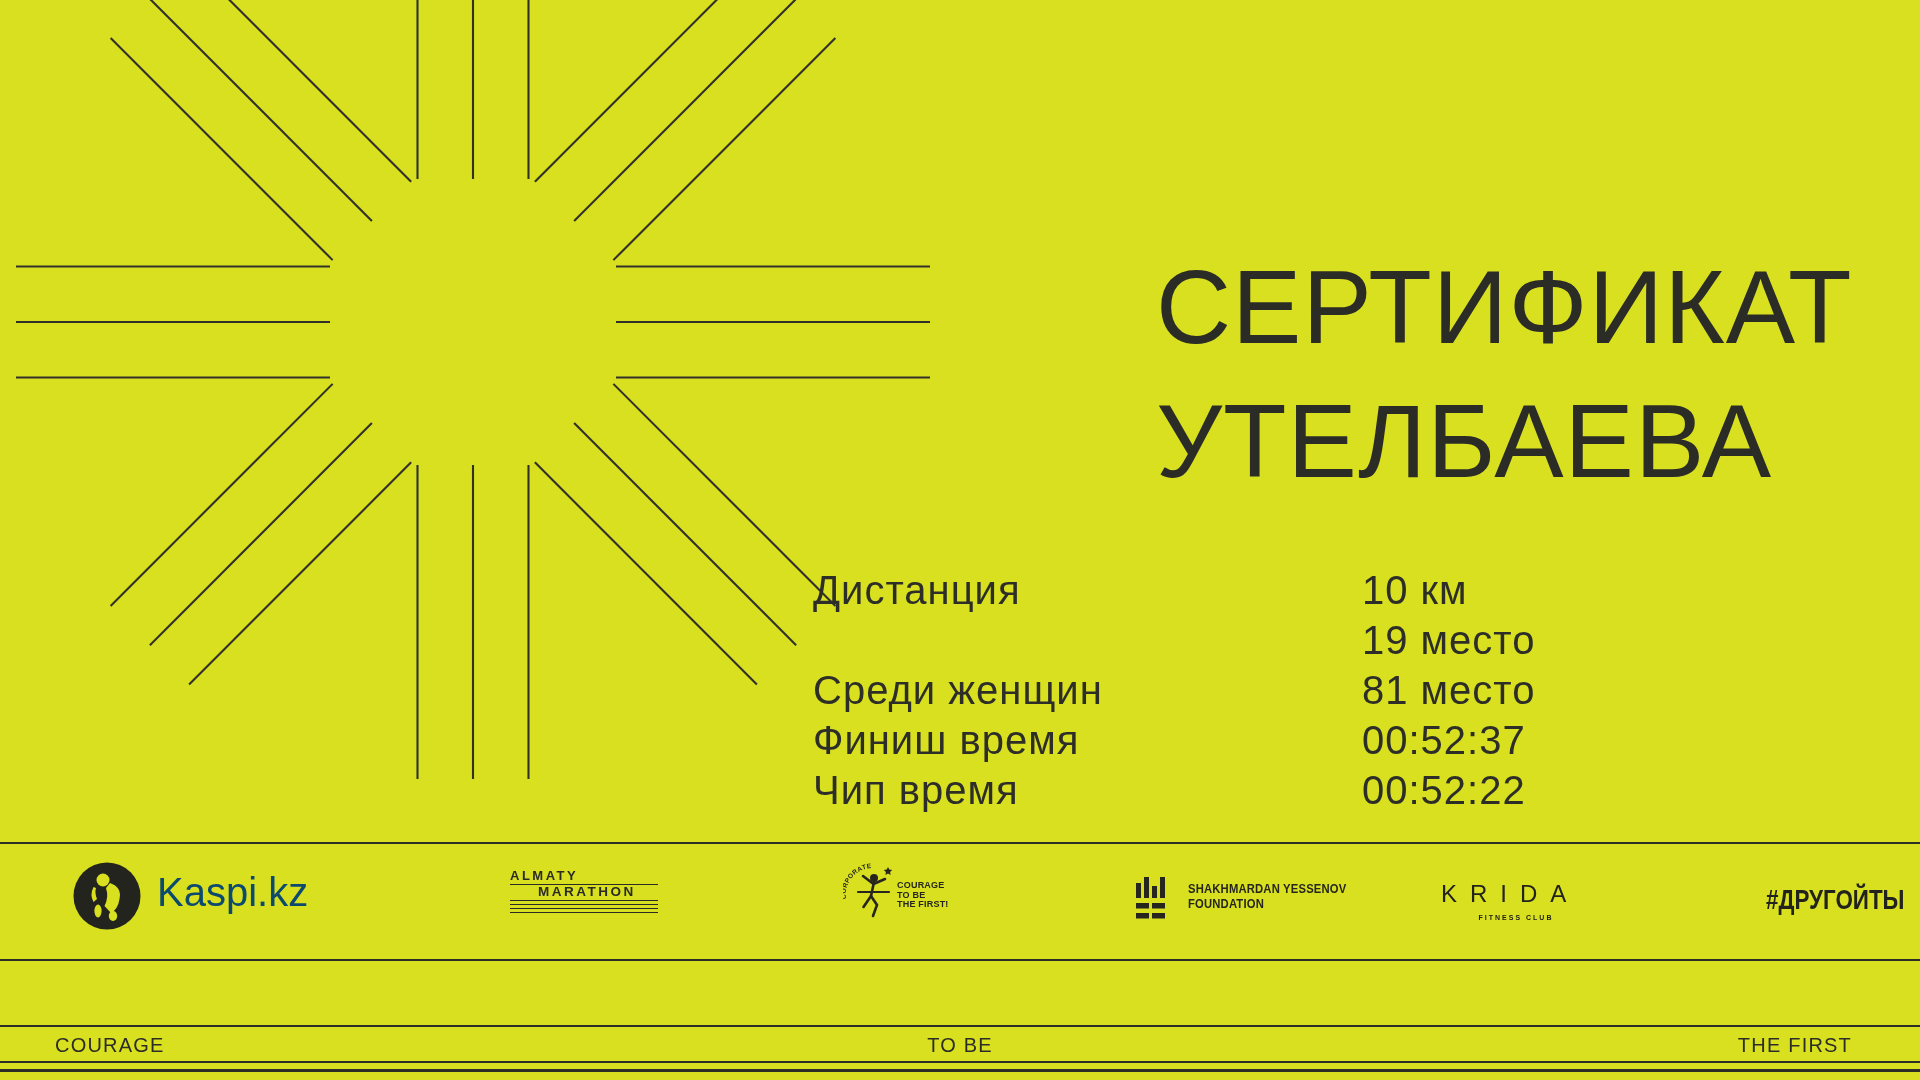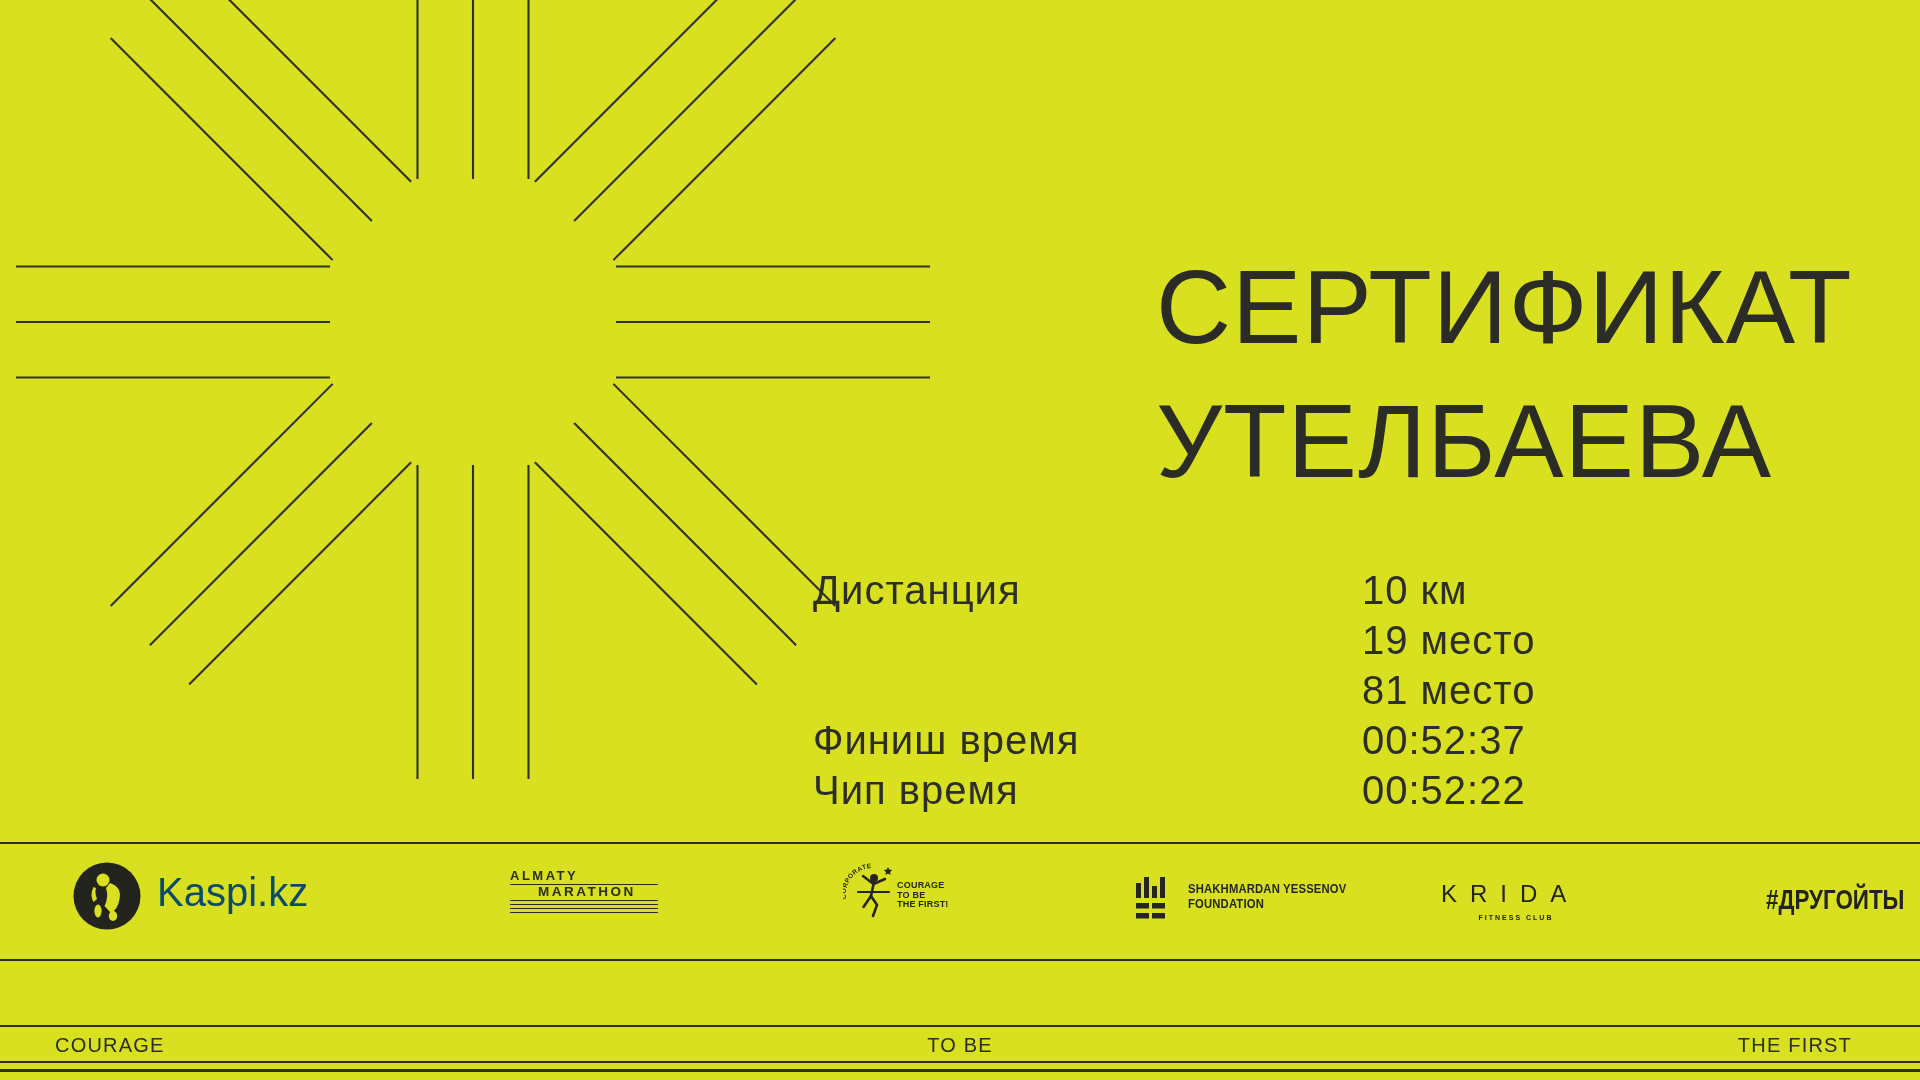"Среди женщин" span { html: none -> <span>Среди женщин</span> }
